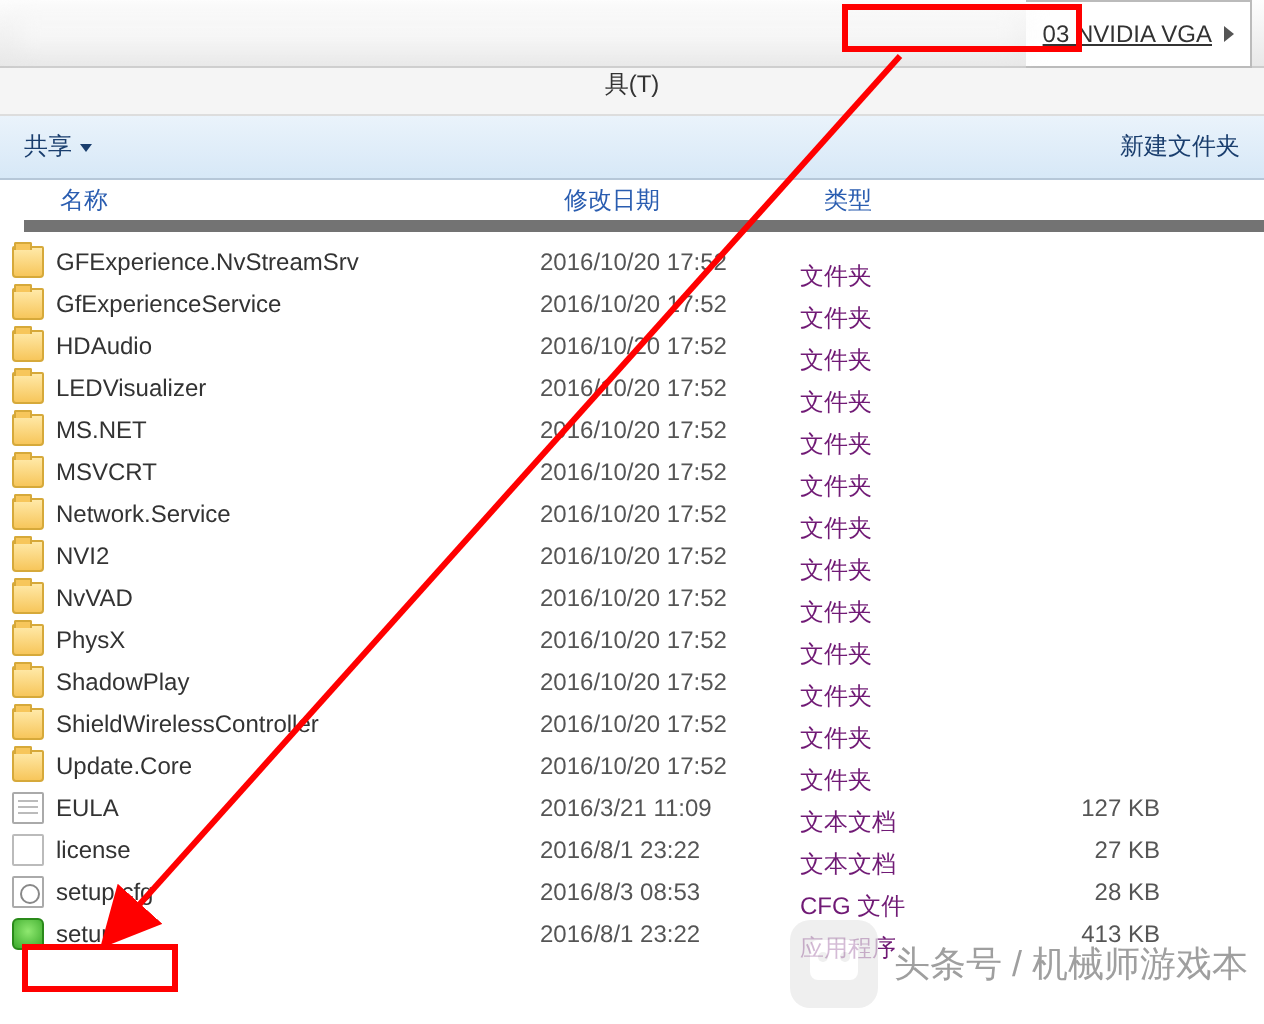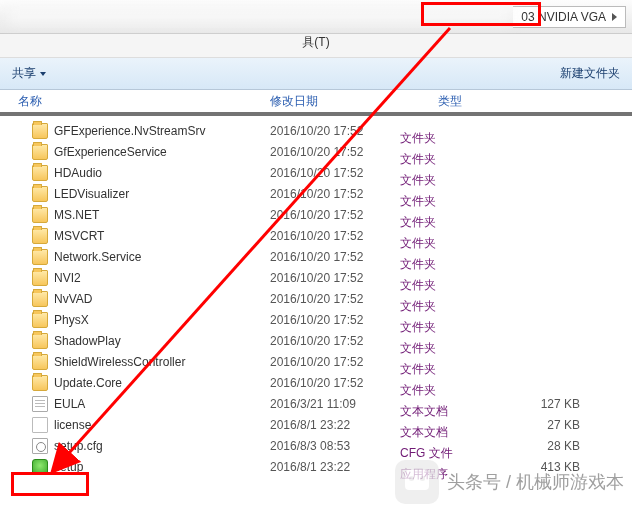"03 NVIDIA VGA" .crumb { height: 22px -> 34px; text-decoration: none -> underline }
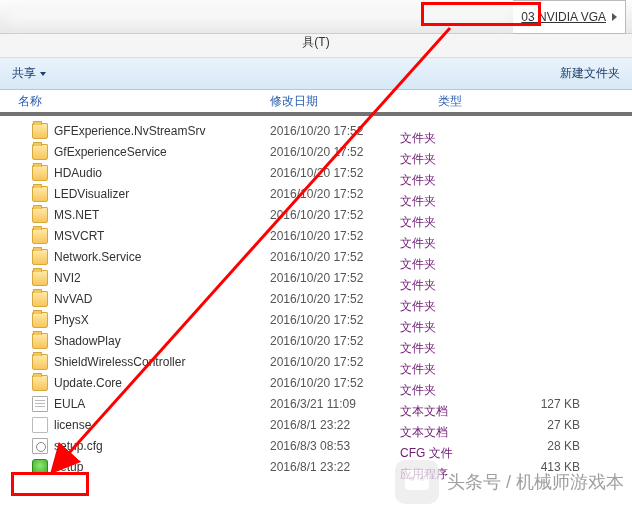"名称" .columns { border-bottom: 4px solid #737373 -> 6px solid #737373; margin-left: none -> 12px }
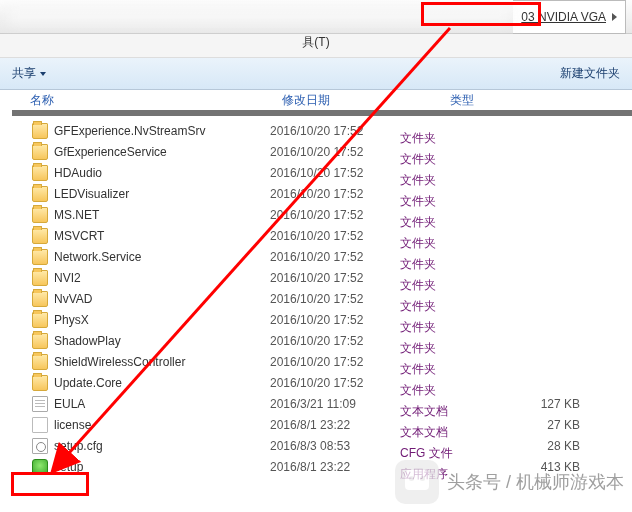"类型" .col-type { text-align: center -> none }
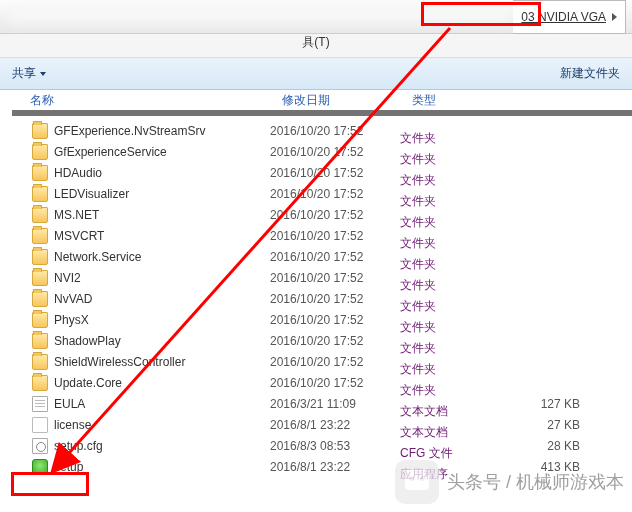"GFExperience.NvStreamSrv" .row .c-name { padding-left: 32px -> 6px }
